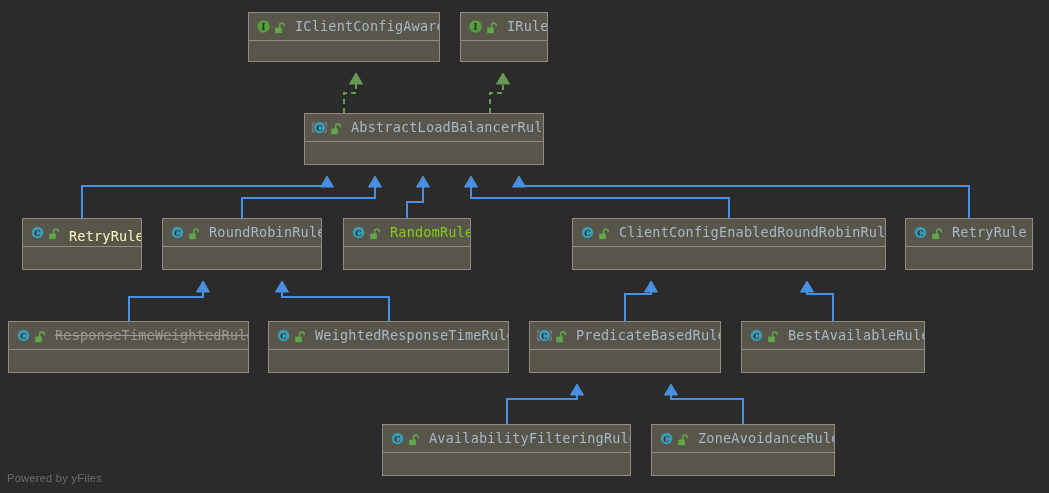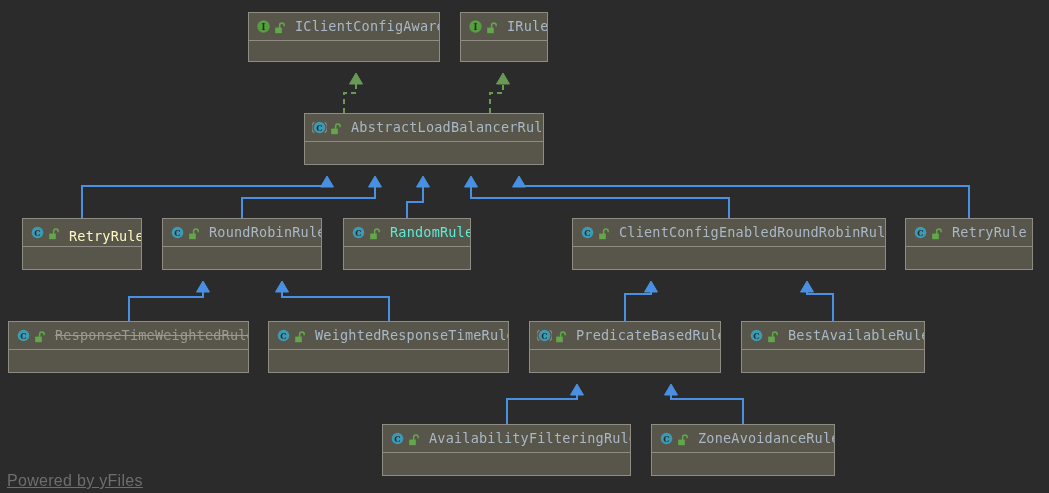"RandomRule" span.node-label { color: #5eead4 -> #84cc16 }
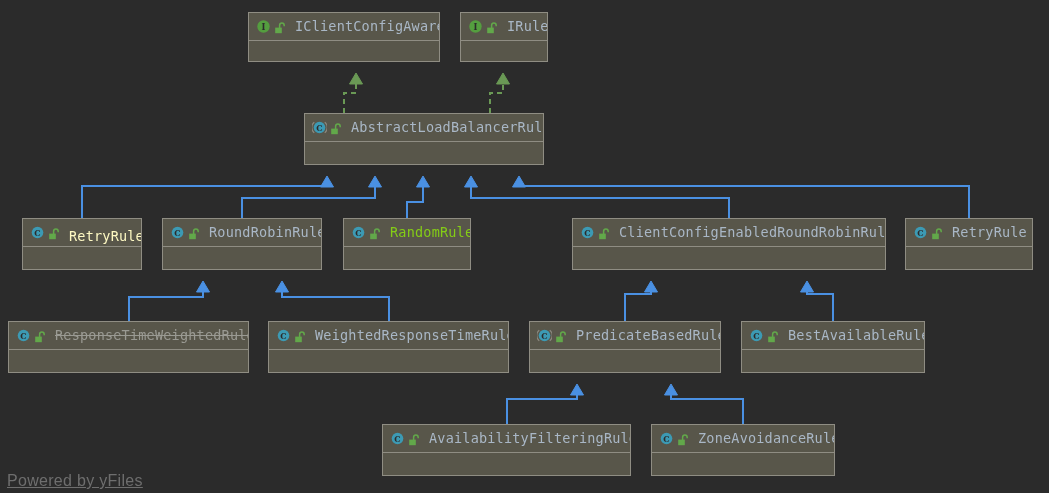"Powered by yFiles" .watermark { font-size: 16px -> 11px; text-decoration: underline -> none }
